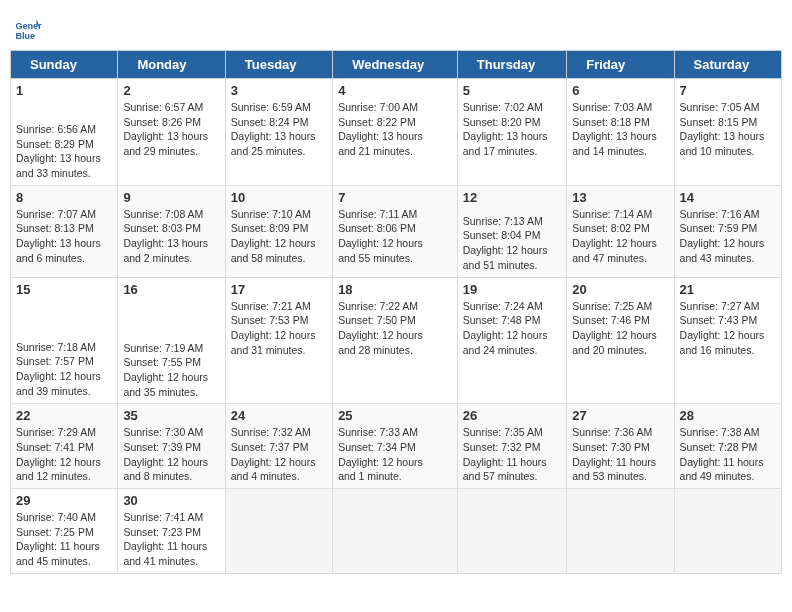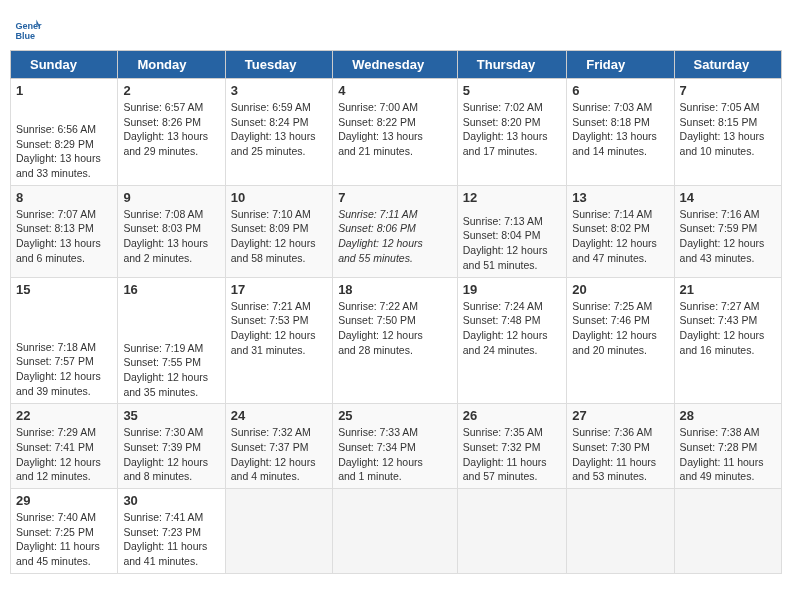"Sunrise: 7:11 AM" div.day-detail { font-style: italic -> none }
